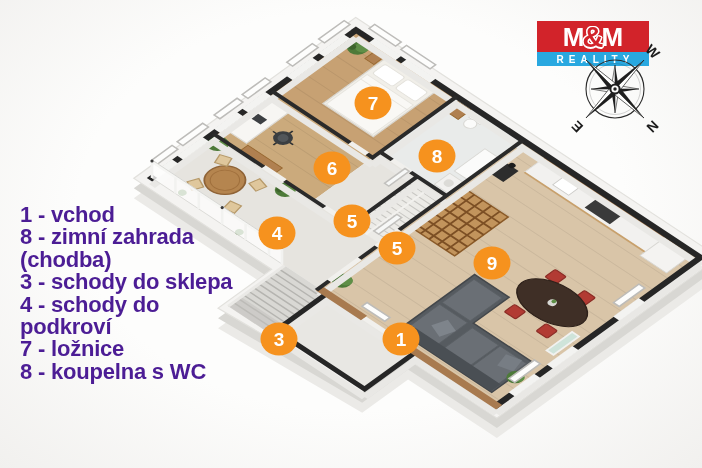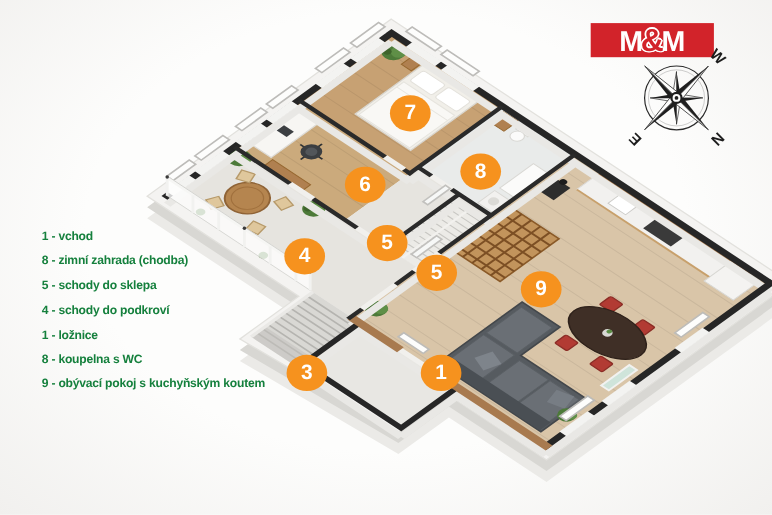"REALITY" div.logo-blue { html: none -> <div>REALITY</div> }
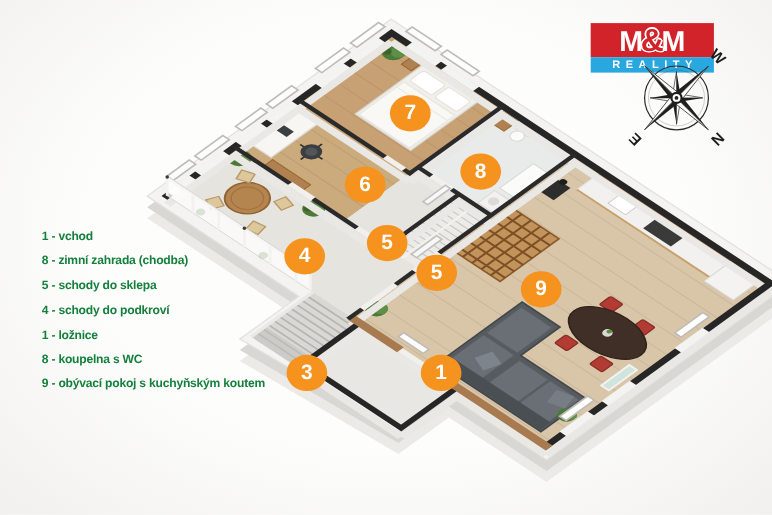"1 - vchod" .legend { color: #15803d -> #4c1d95; font-size: 11px -> 22px; left: 38px -> 20px }
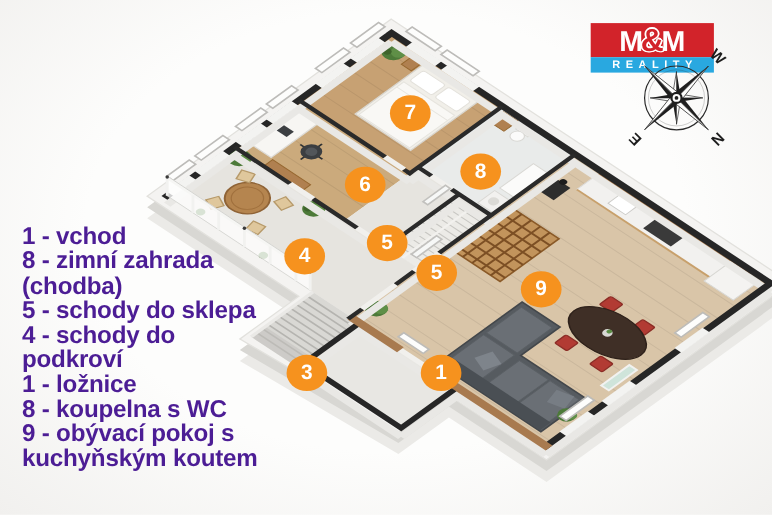"5 - schody do sklepa" div { text: 5 -> 3 }
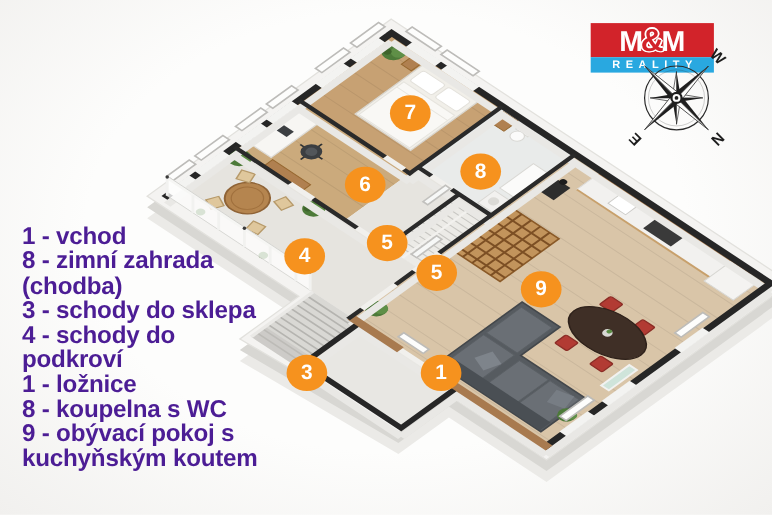"1 - ložnice" div { text: 1 -> 7 }
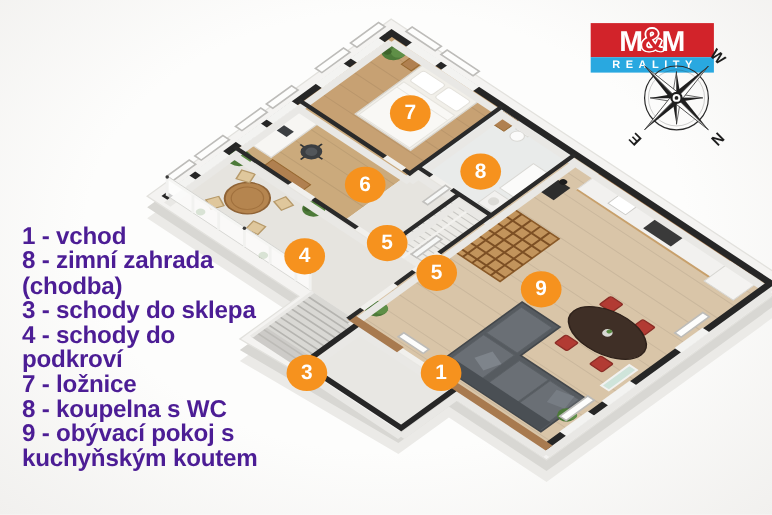"9 - obývací pokoj s" div { html: <div>9 - obývací pokoj s kuchyňským koutem</div> -> none }
